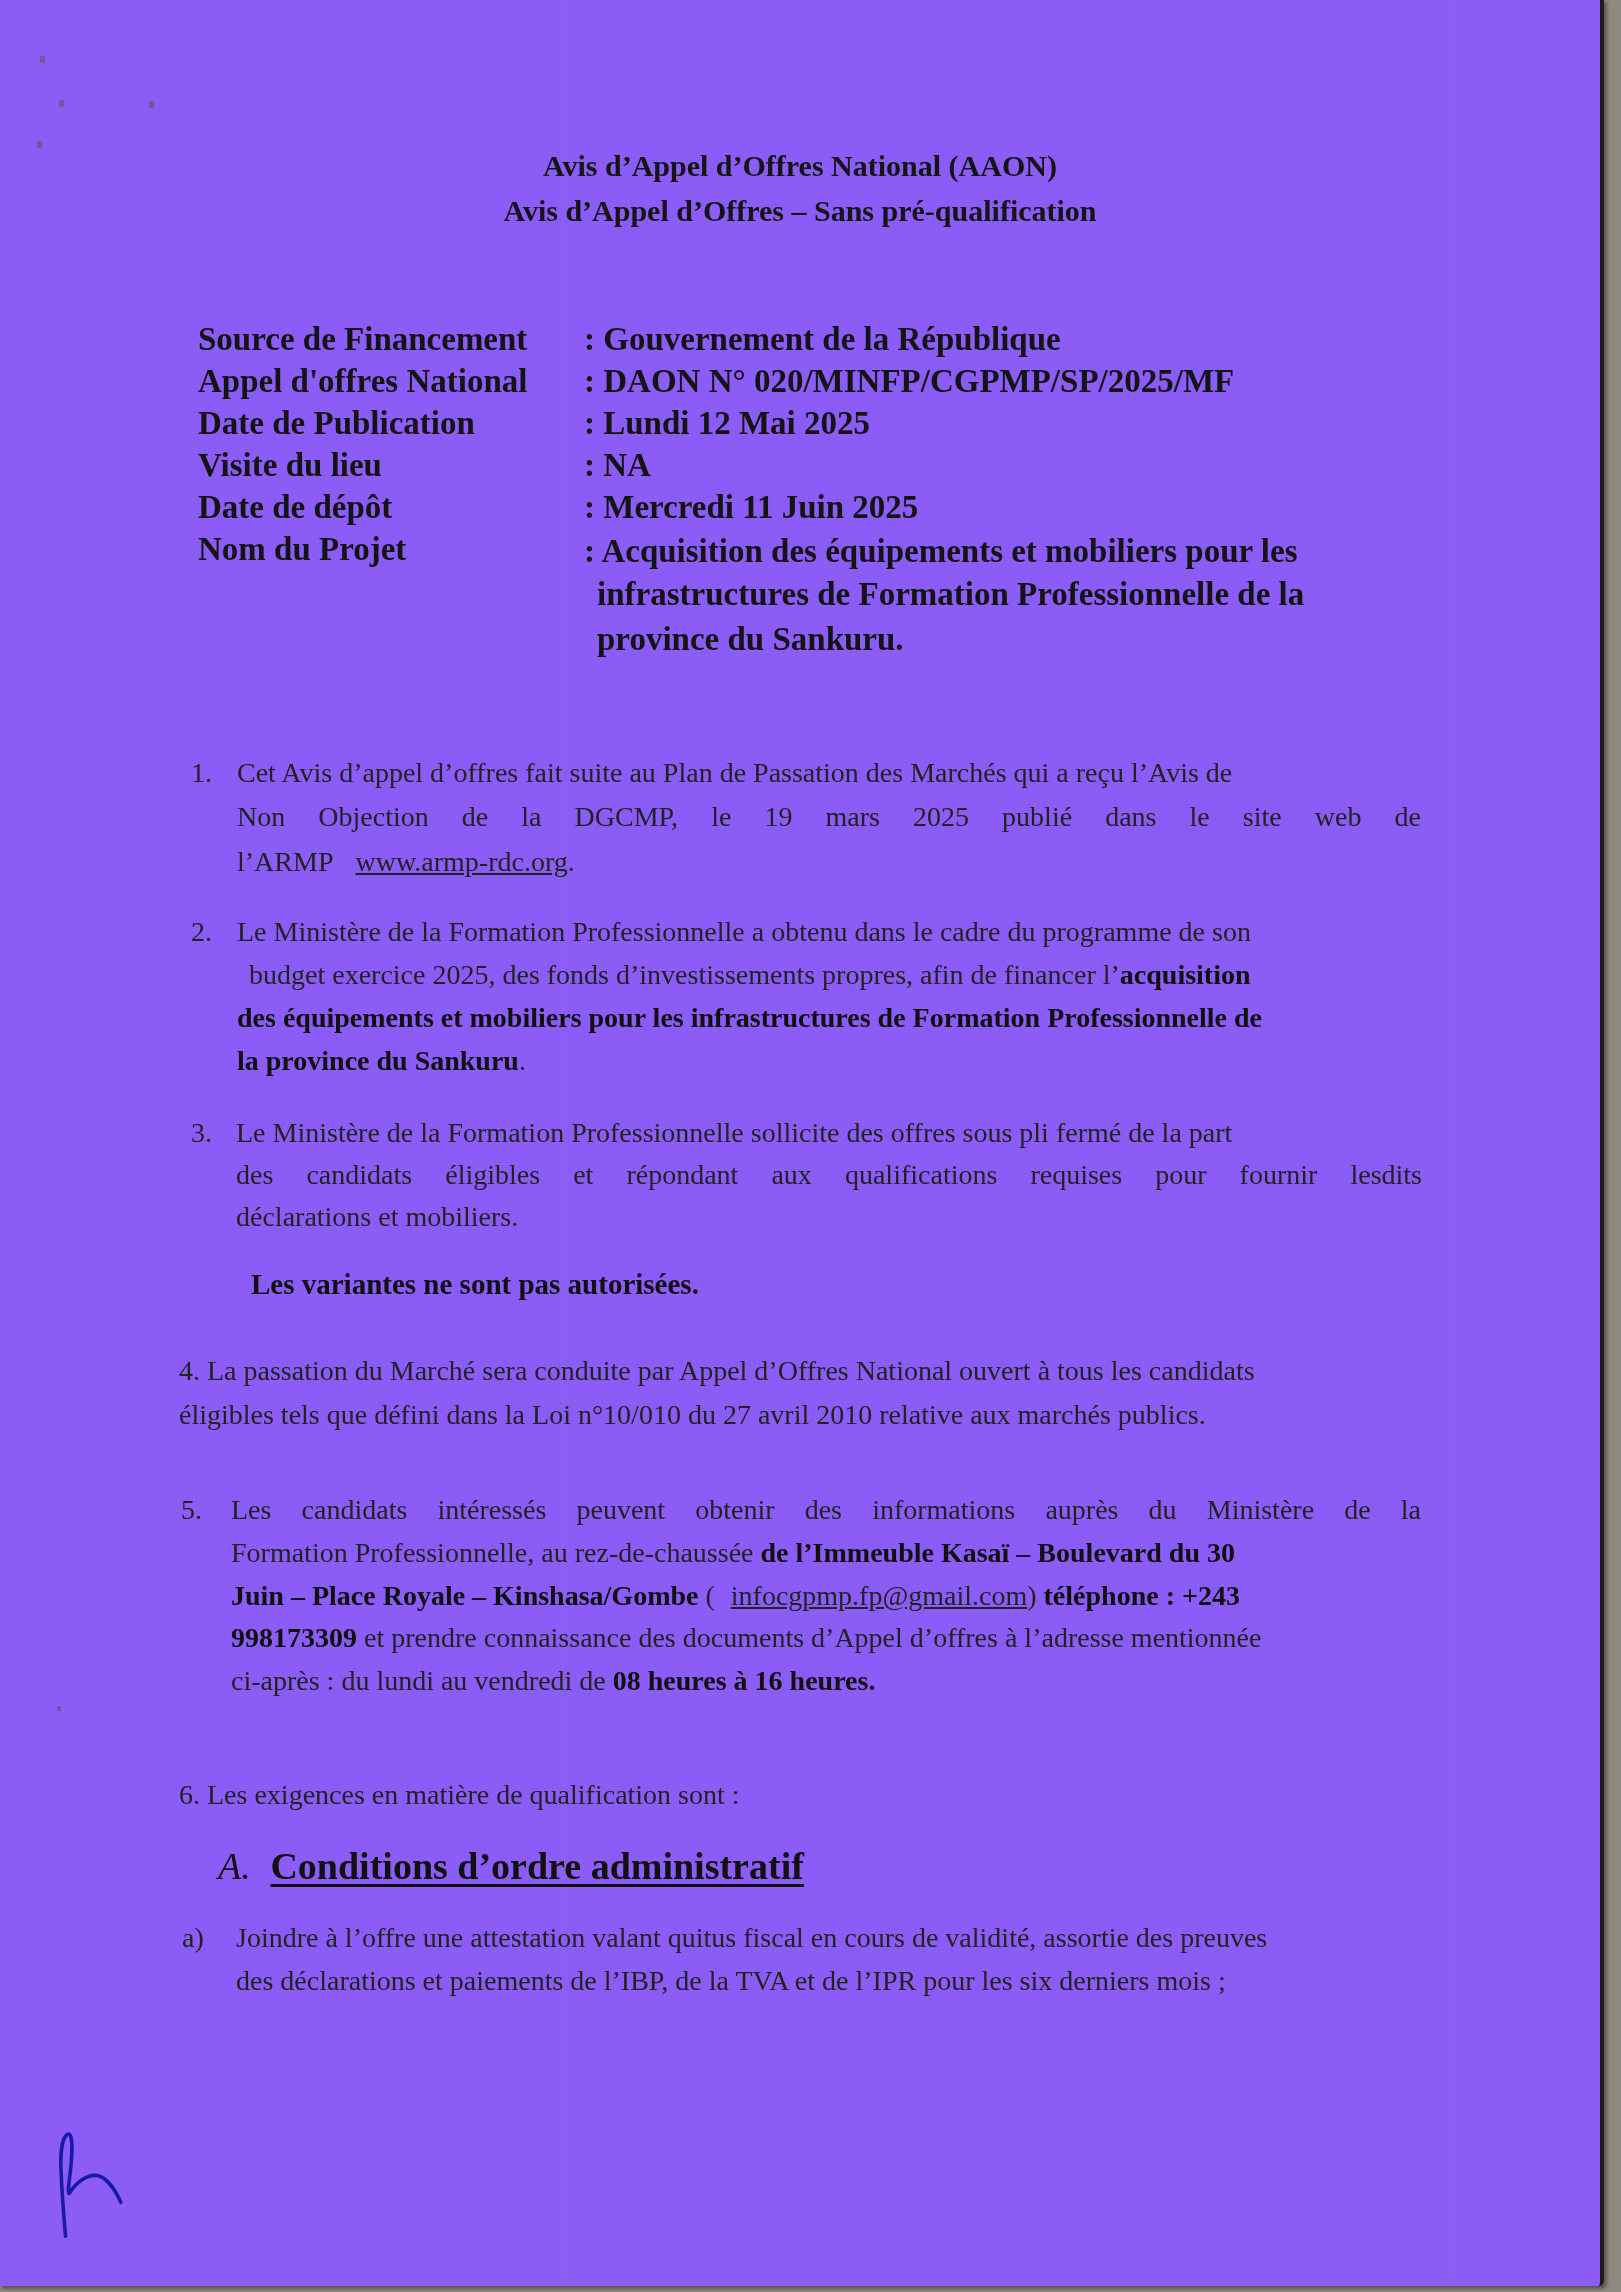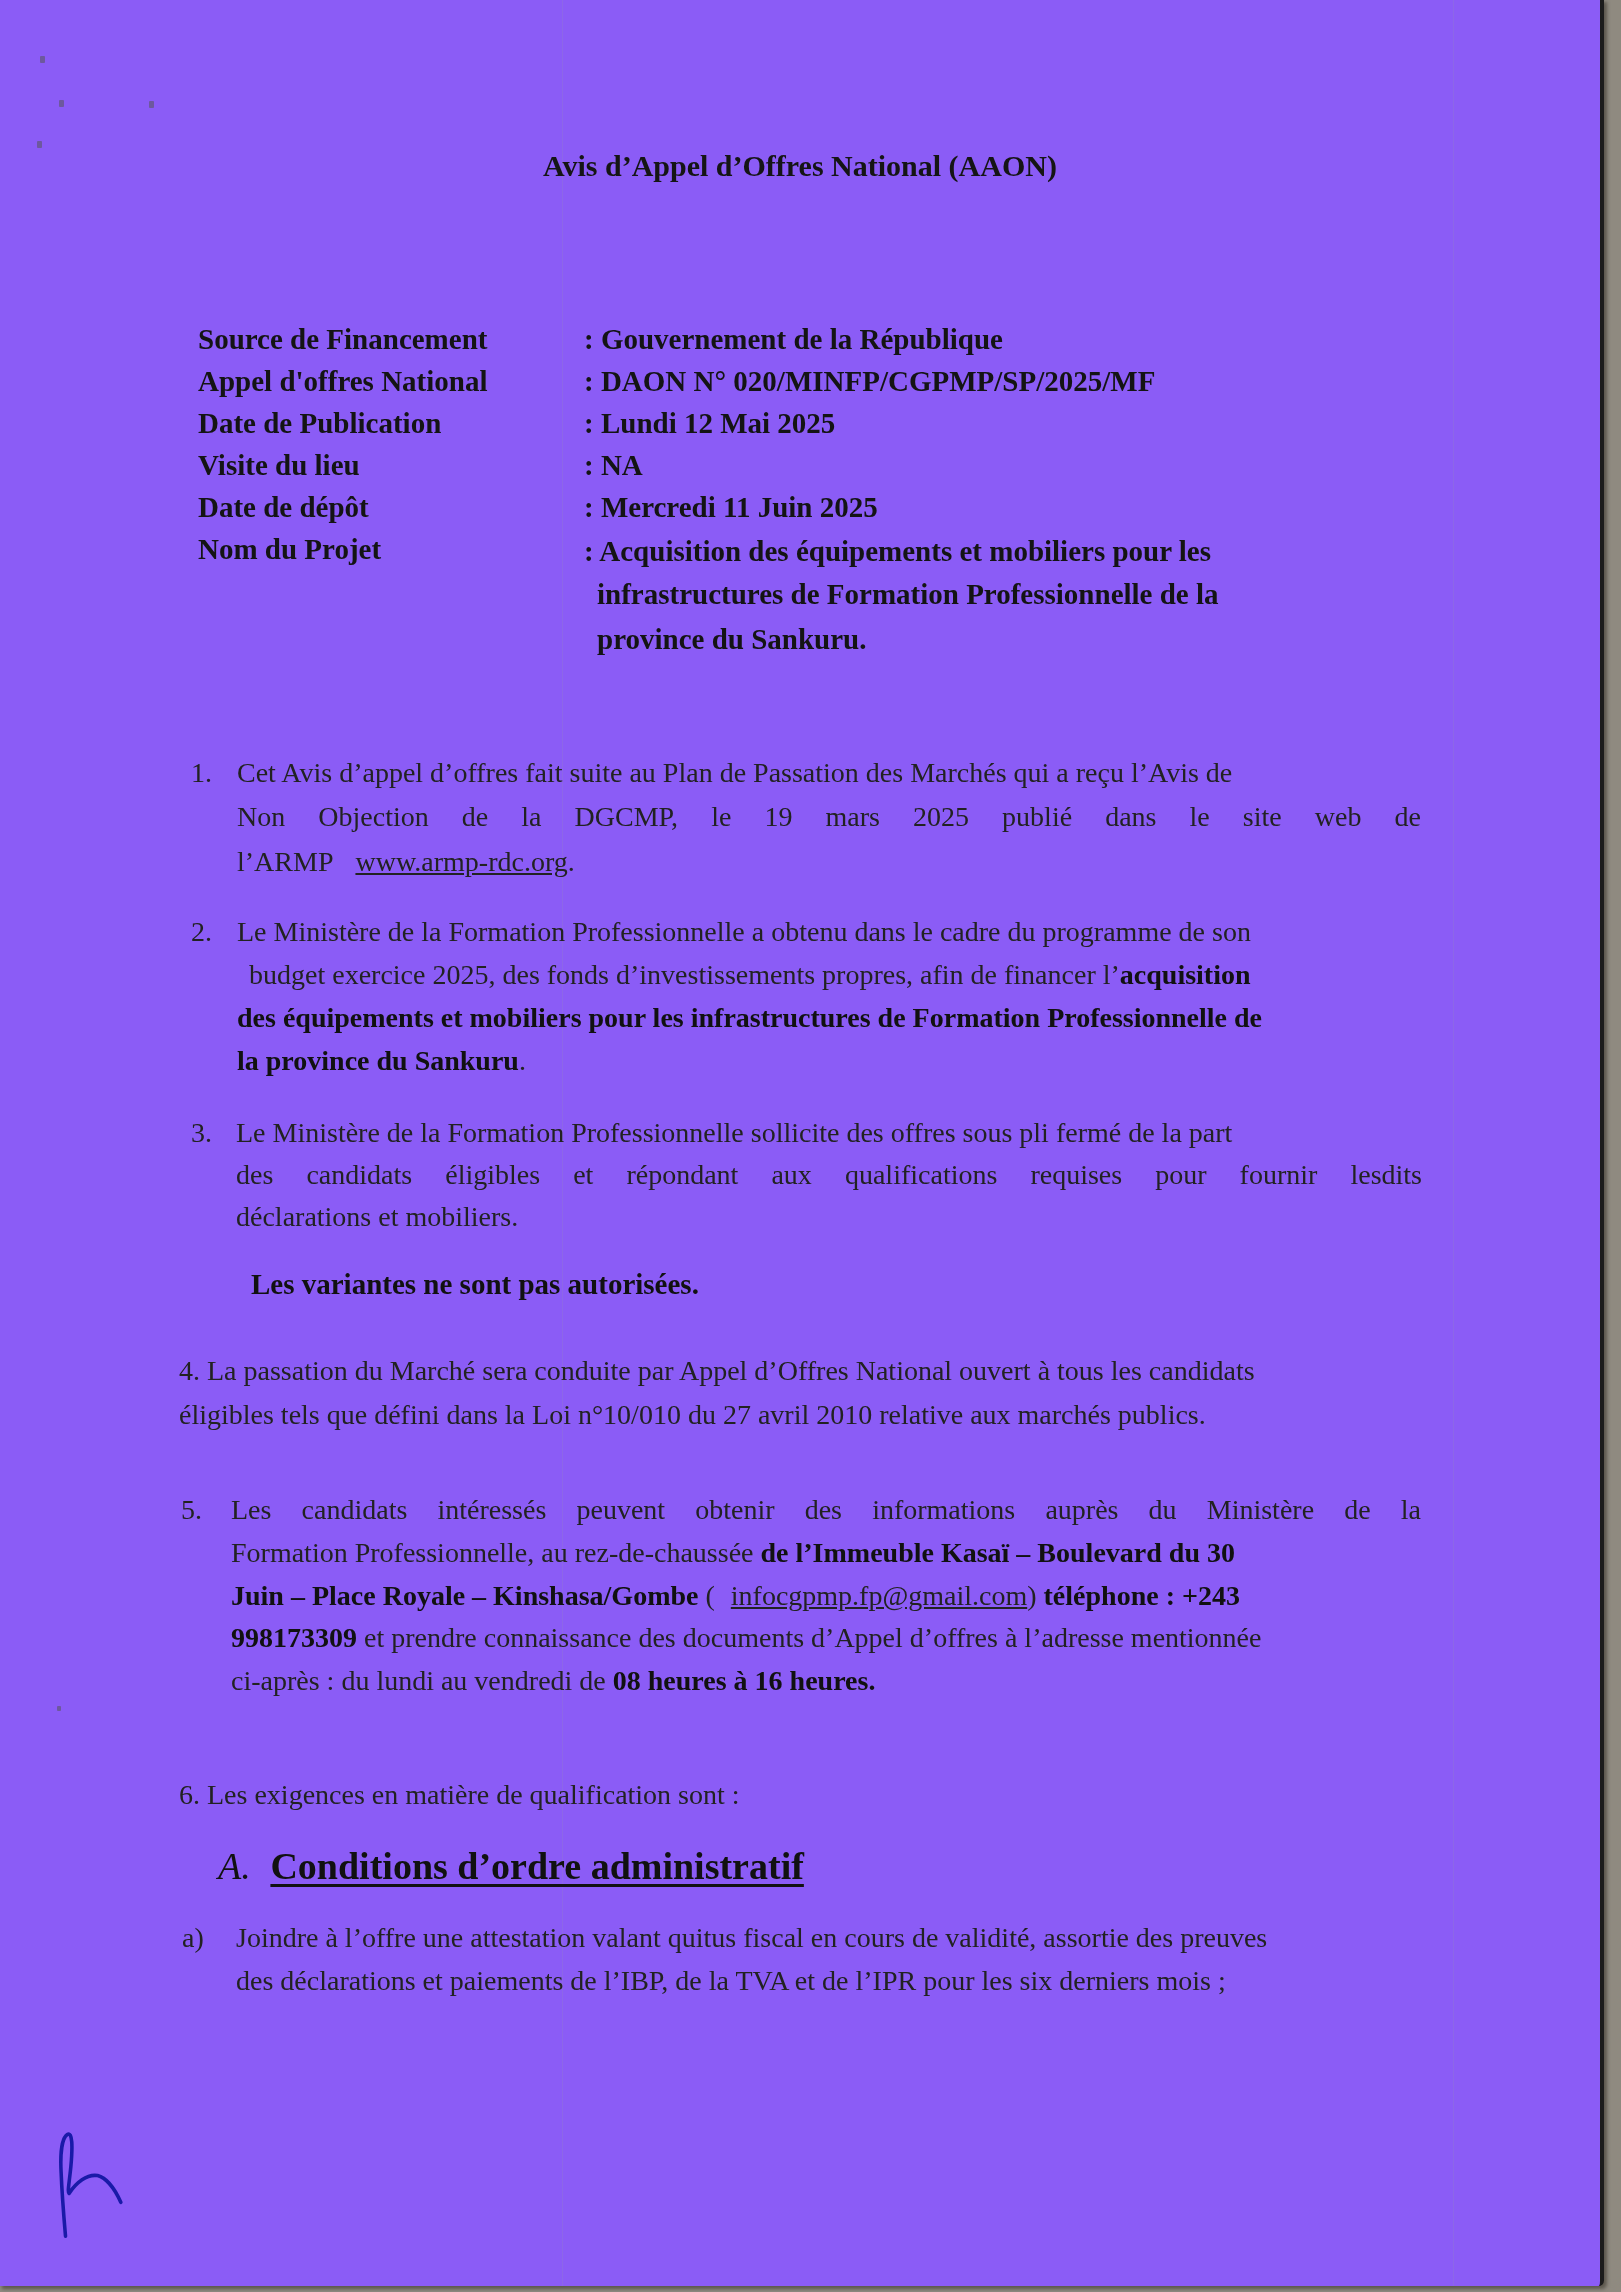"Avis d’Appel d’Offres – Sans" div.title { html: none -> <div>Avis d’Appel d’Offres – Sans pré-qualification</div> }
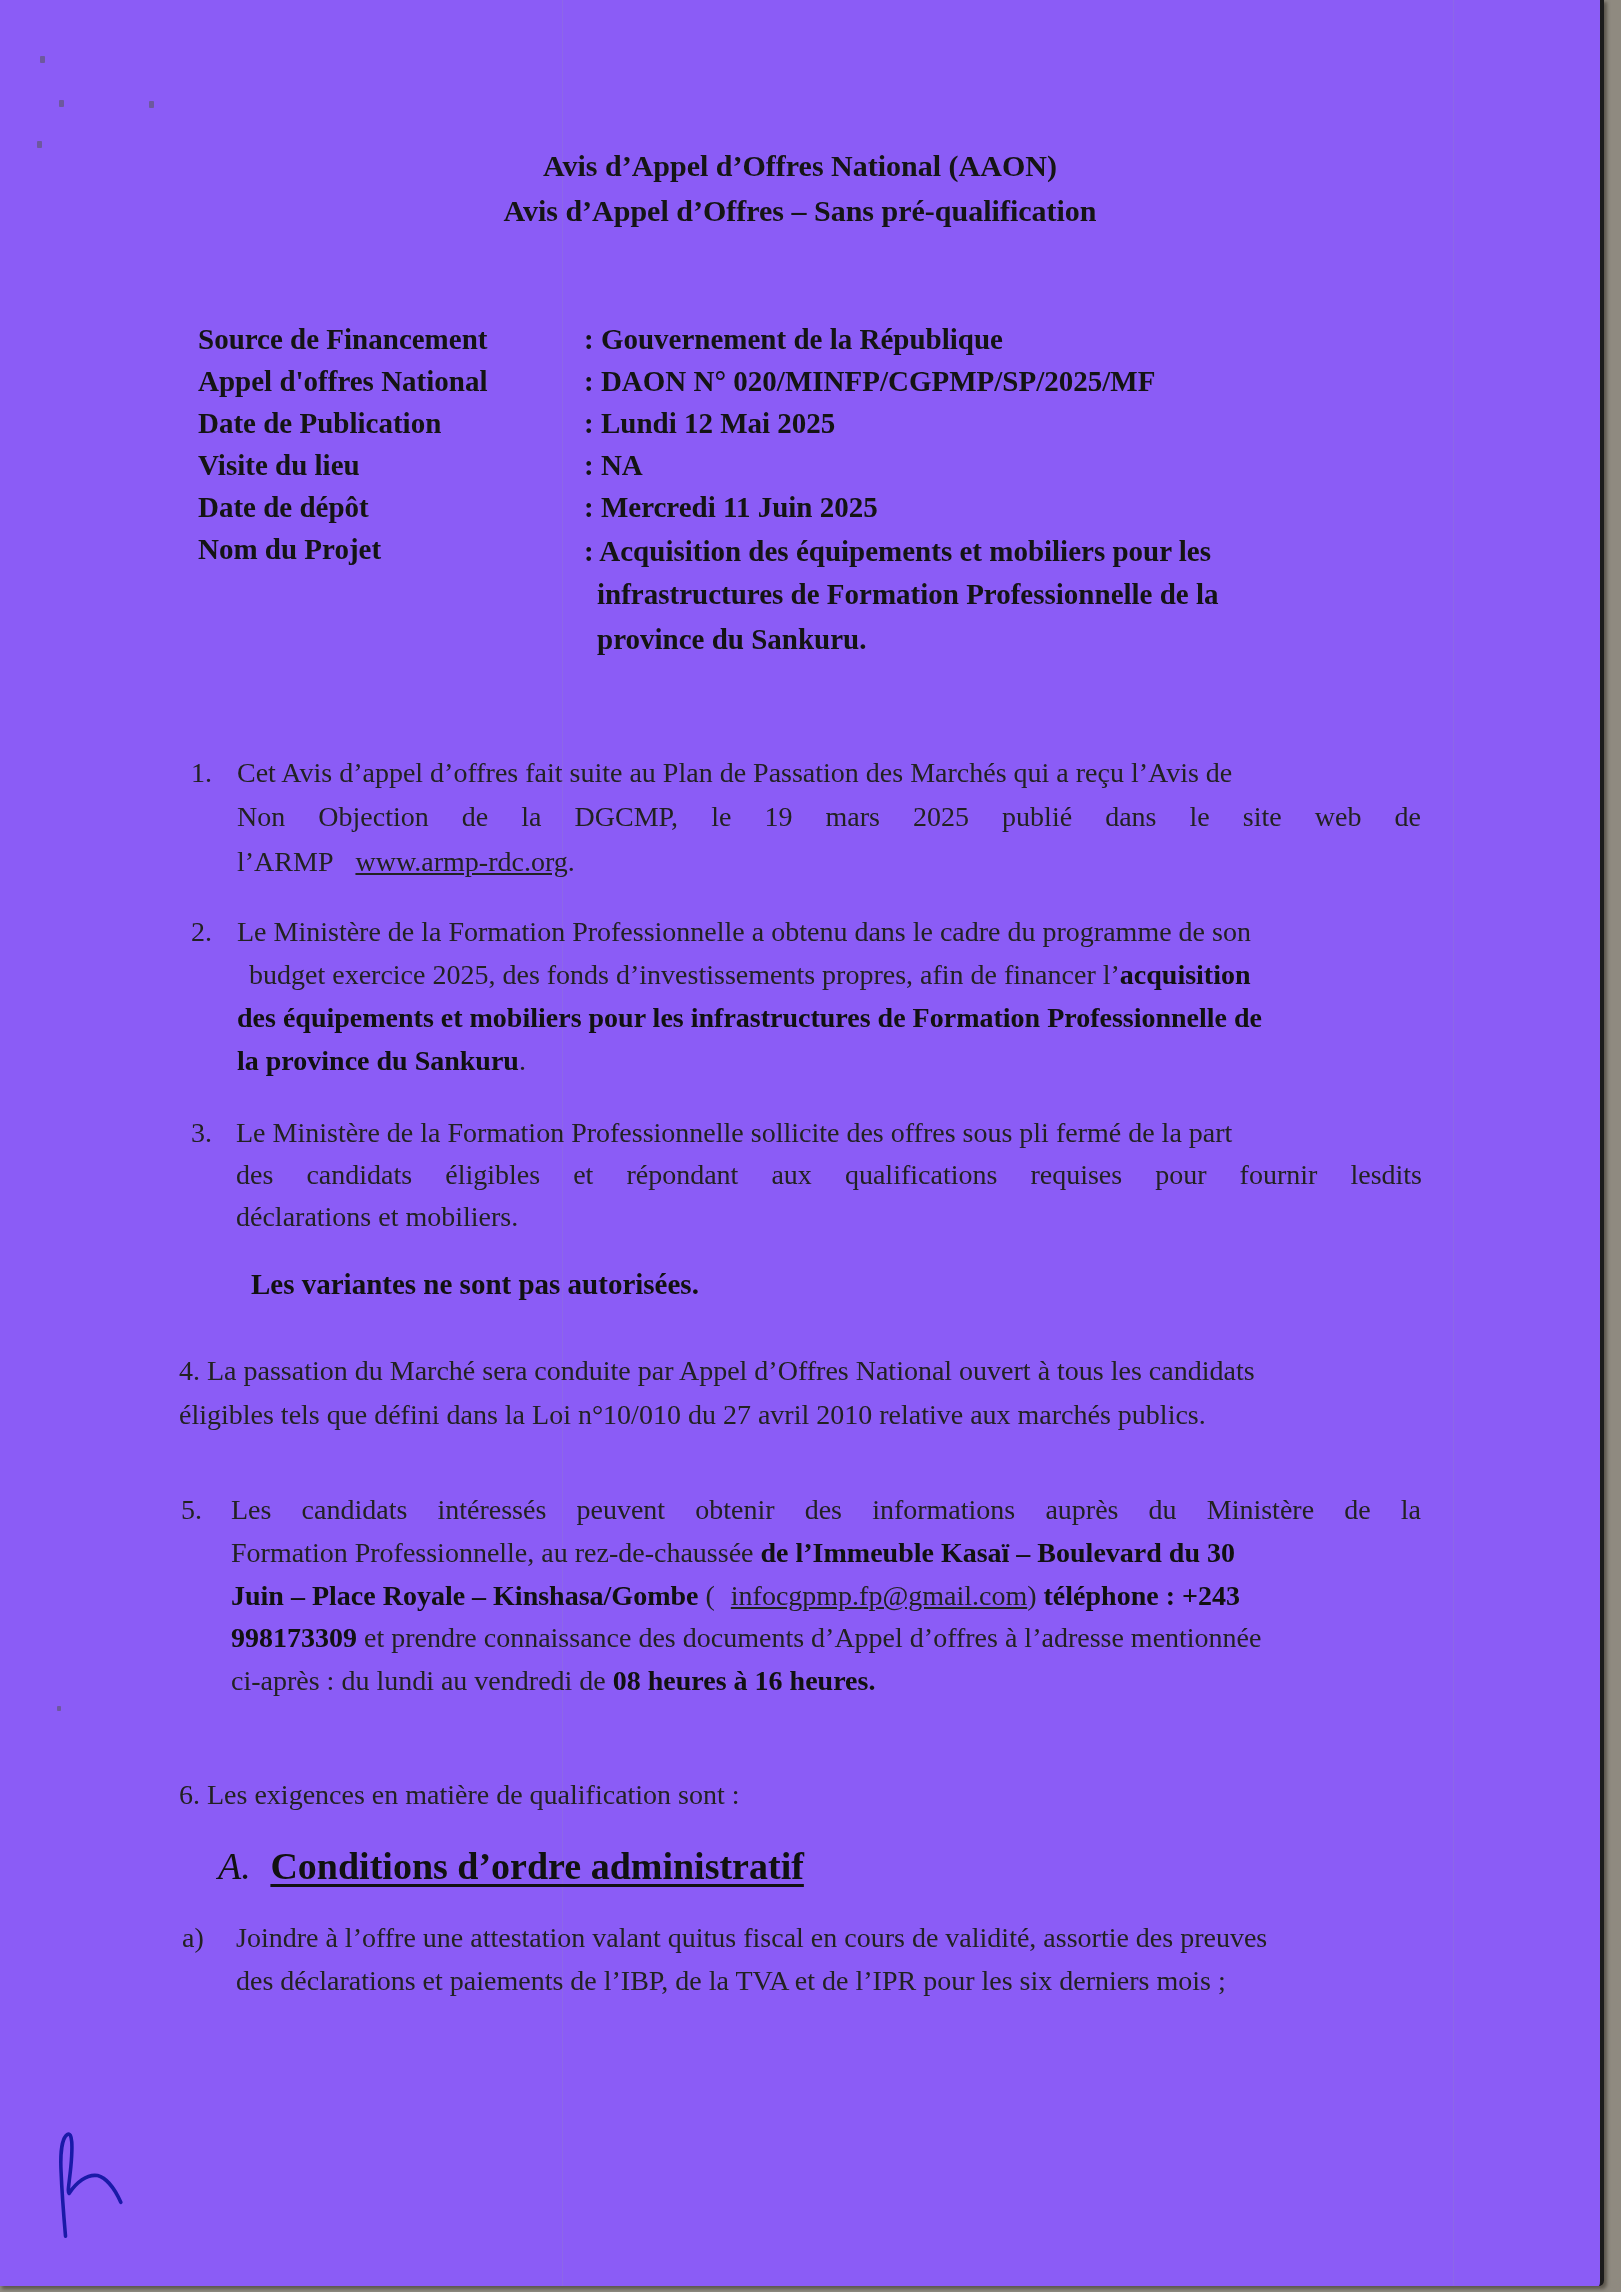"Source de Financement" .hdr-label, .hdr-value { font-size: 29px -> 33px }
